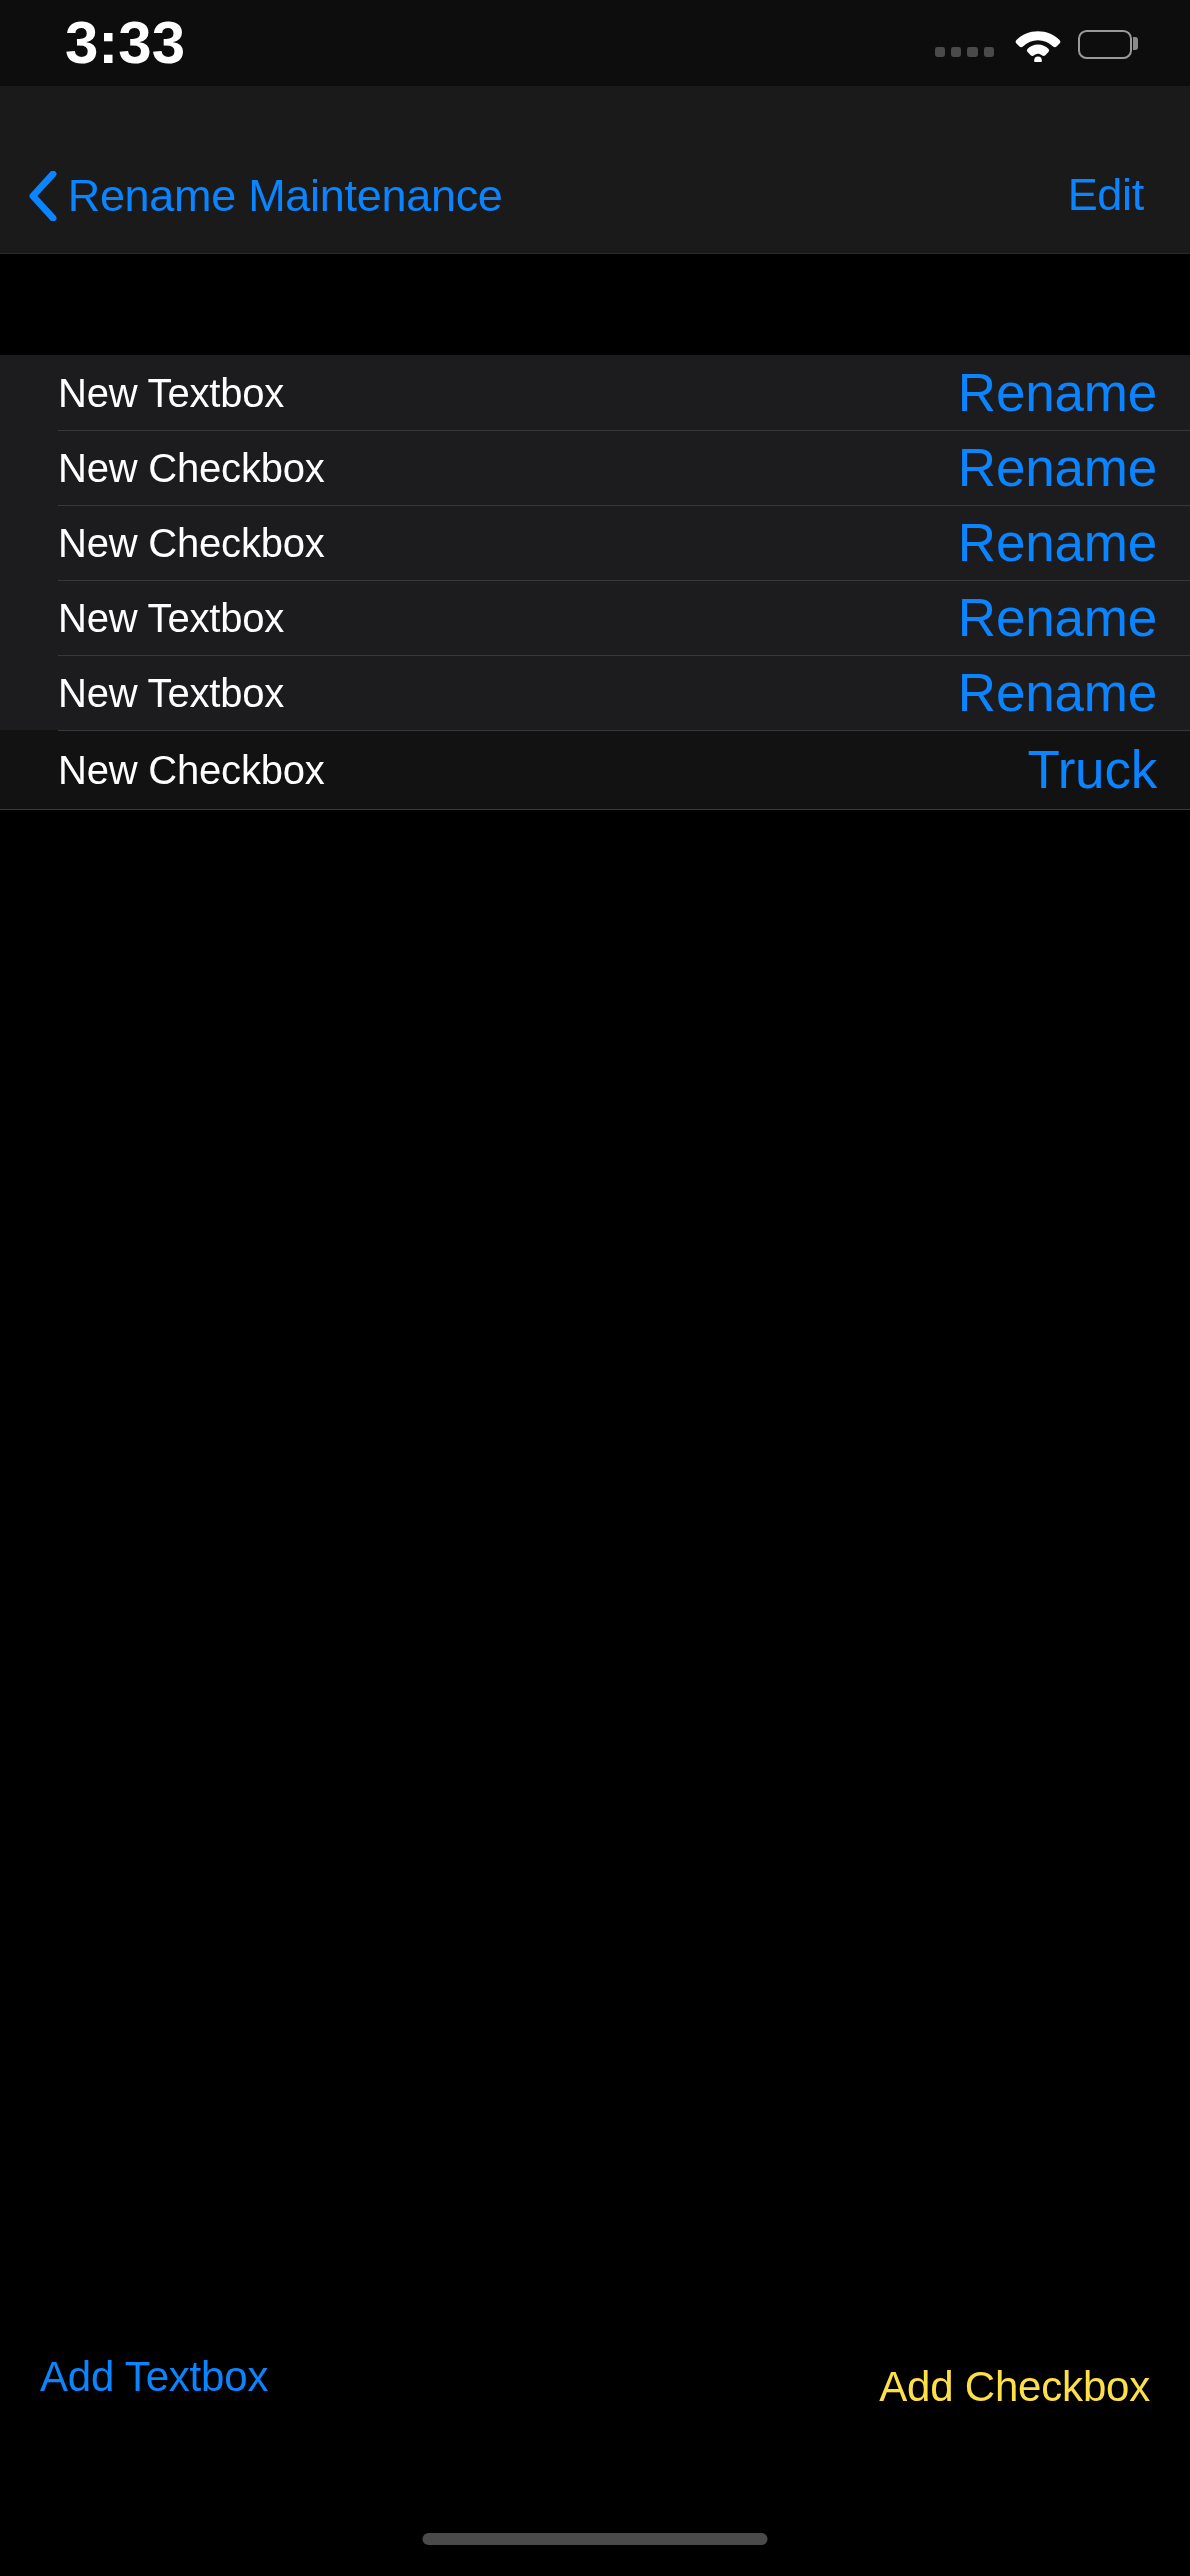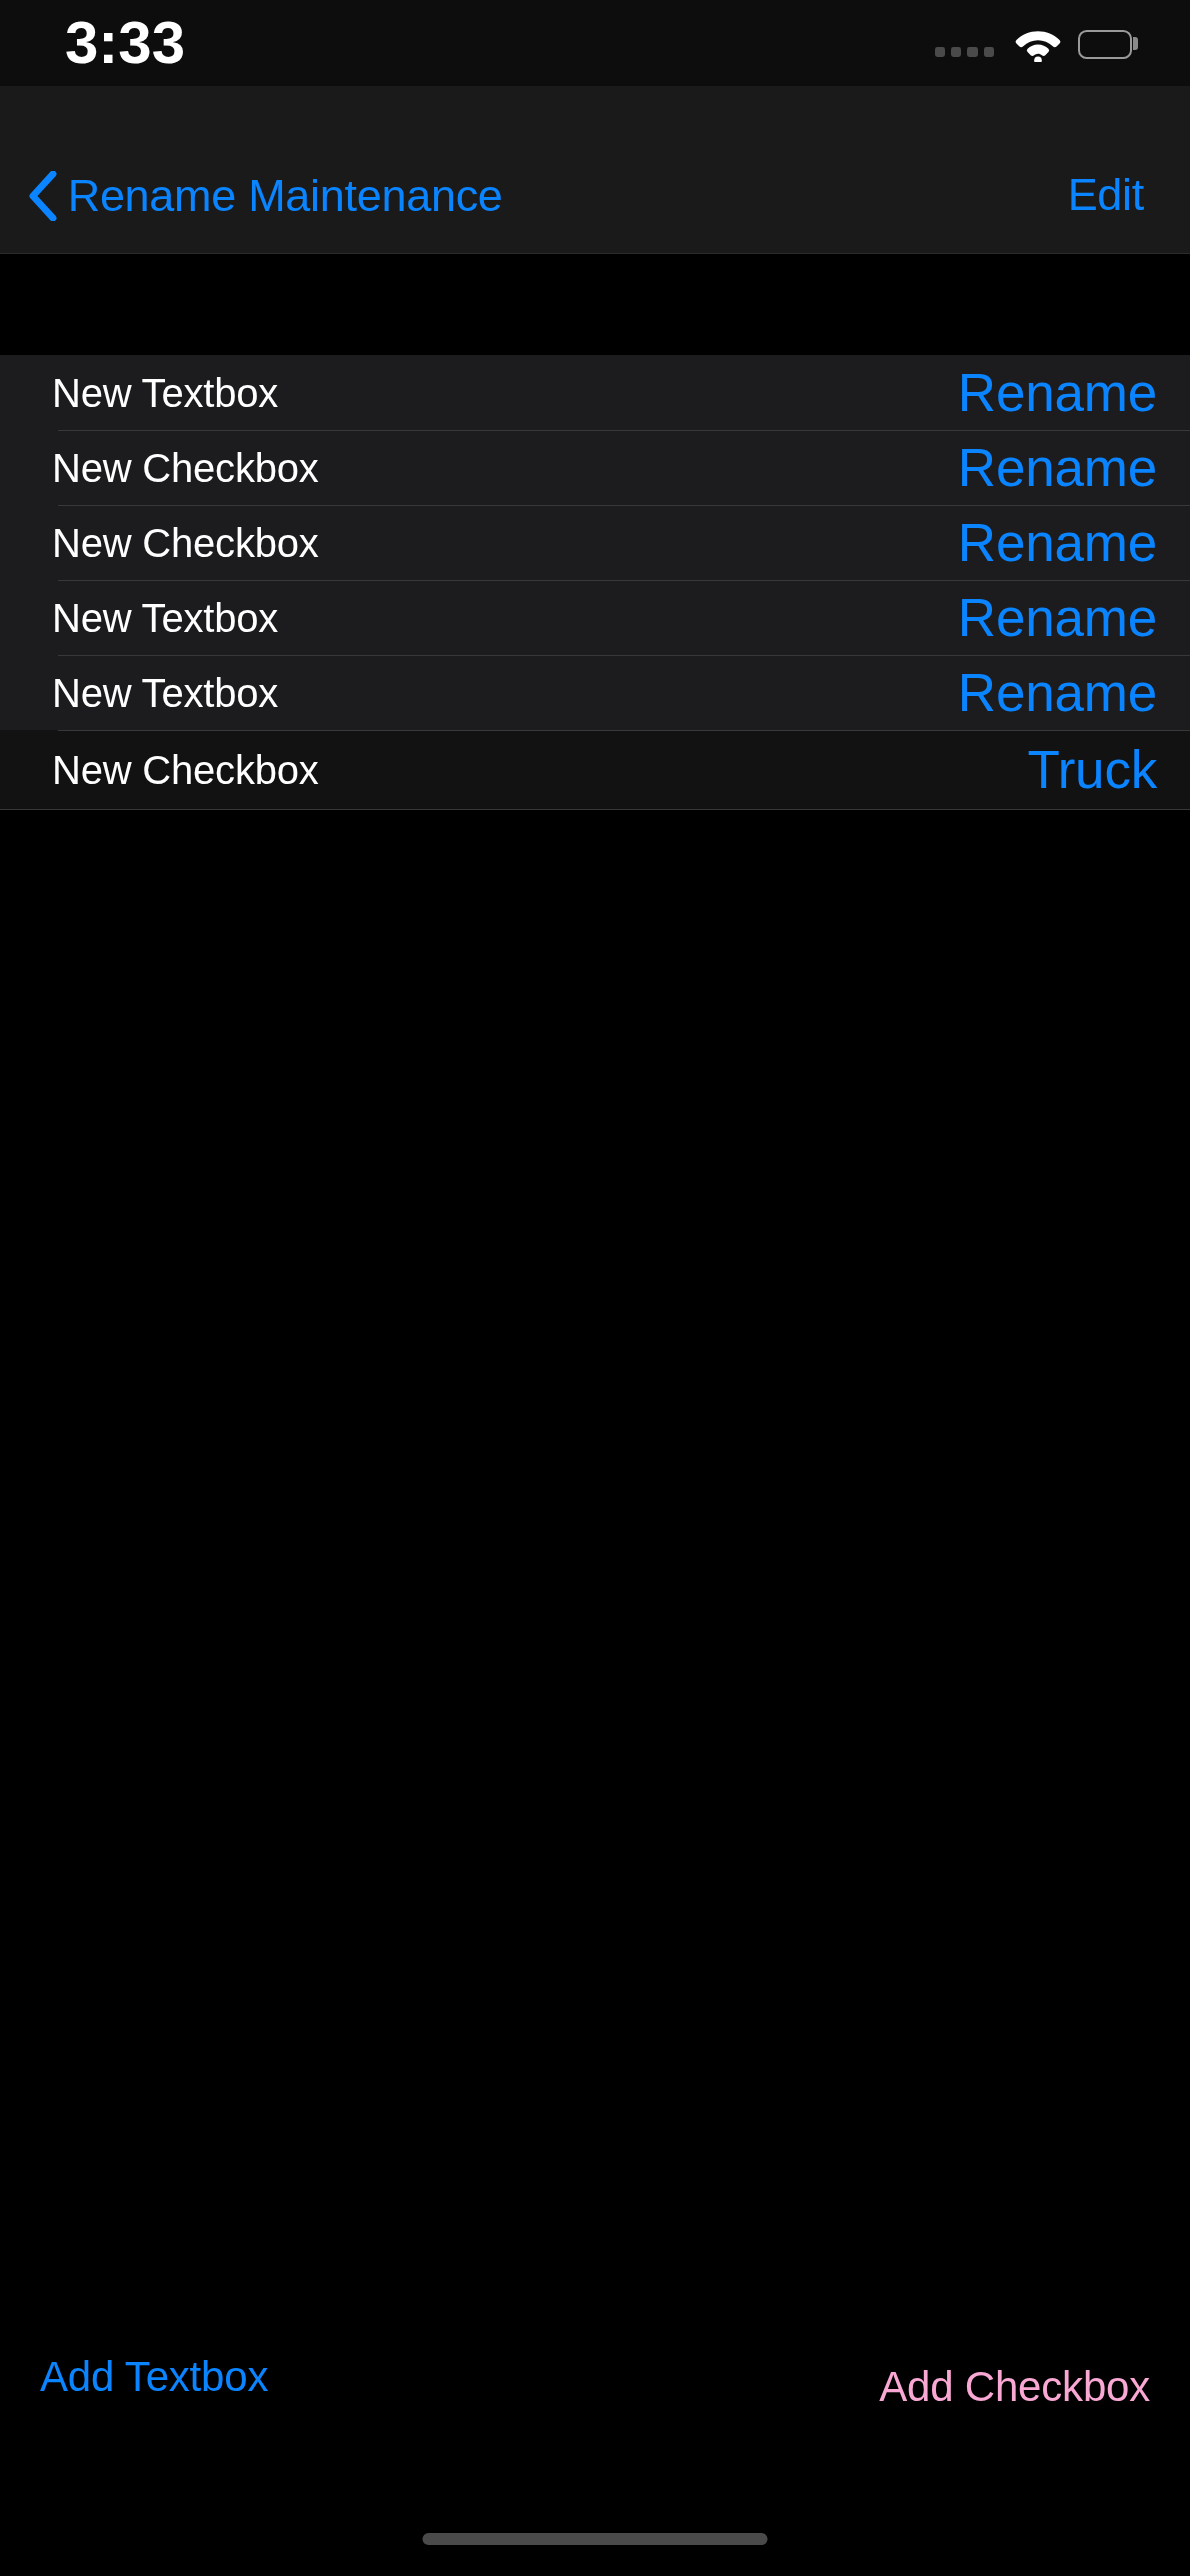"New Textbox" .row-title { left: 52px -> 58px }
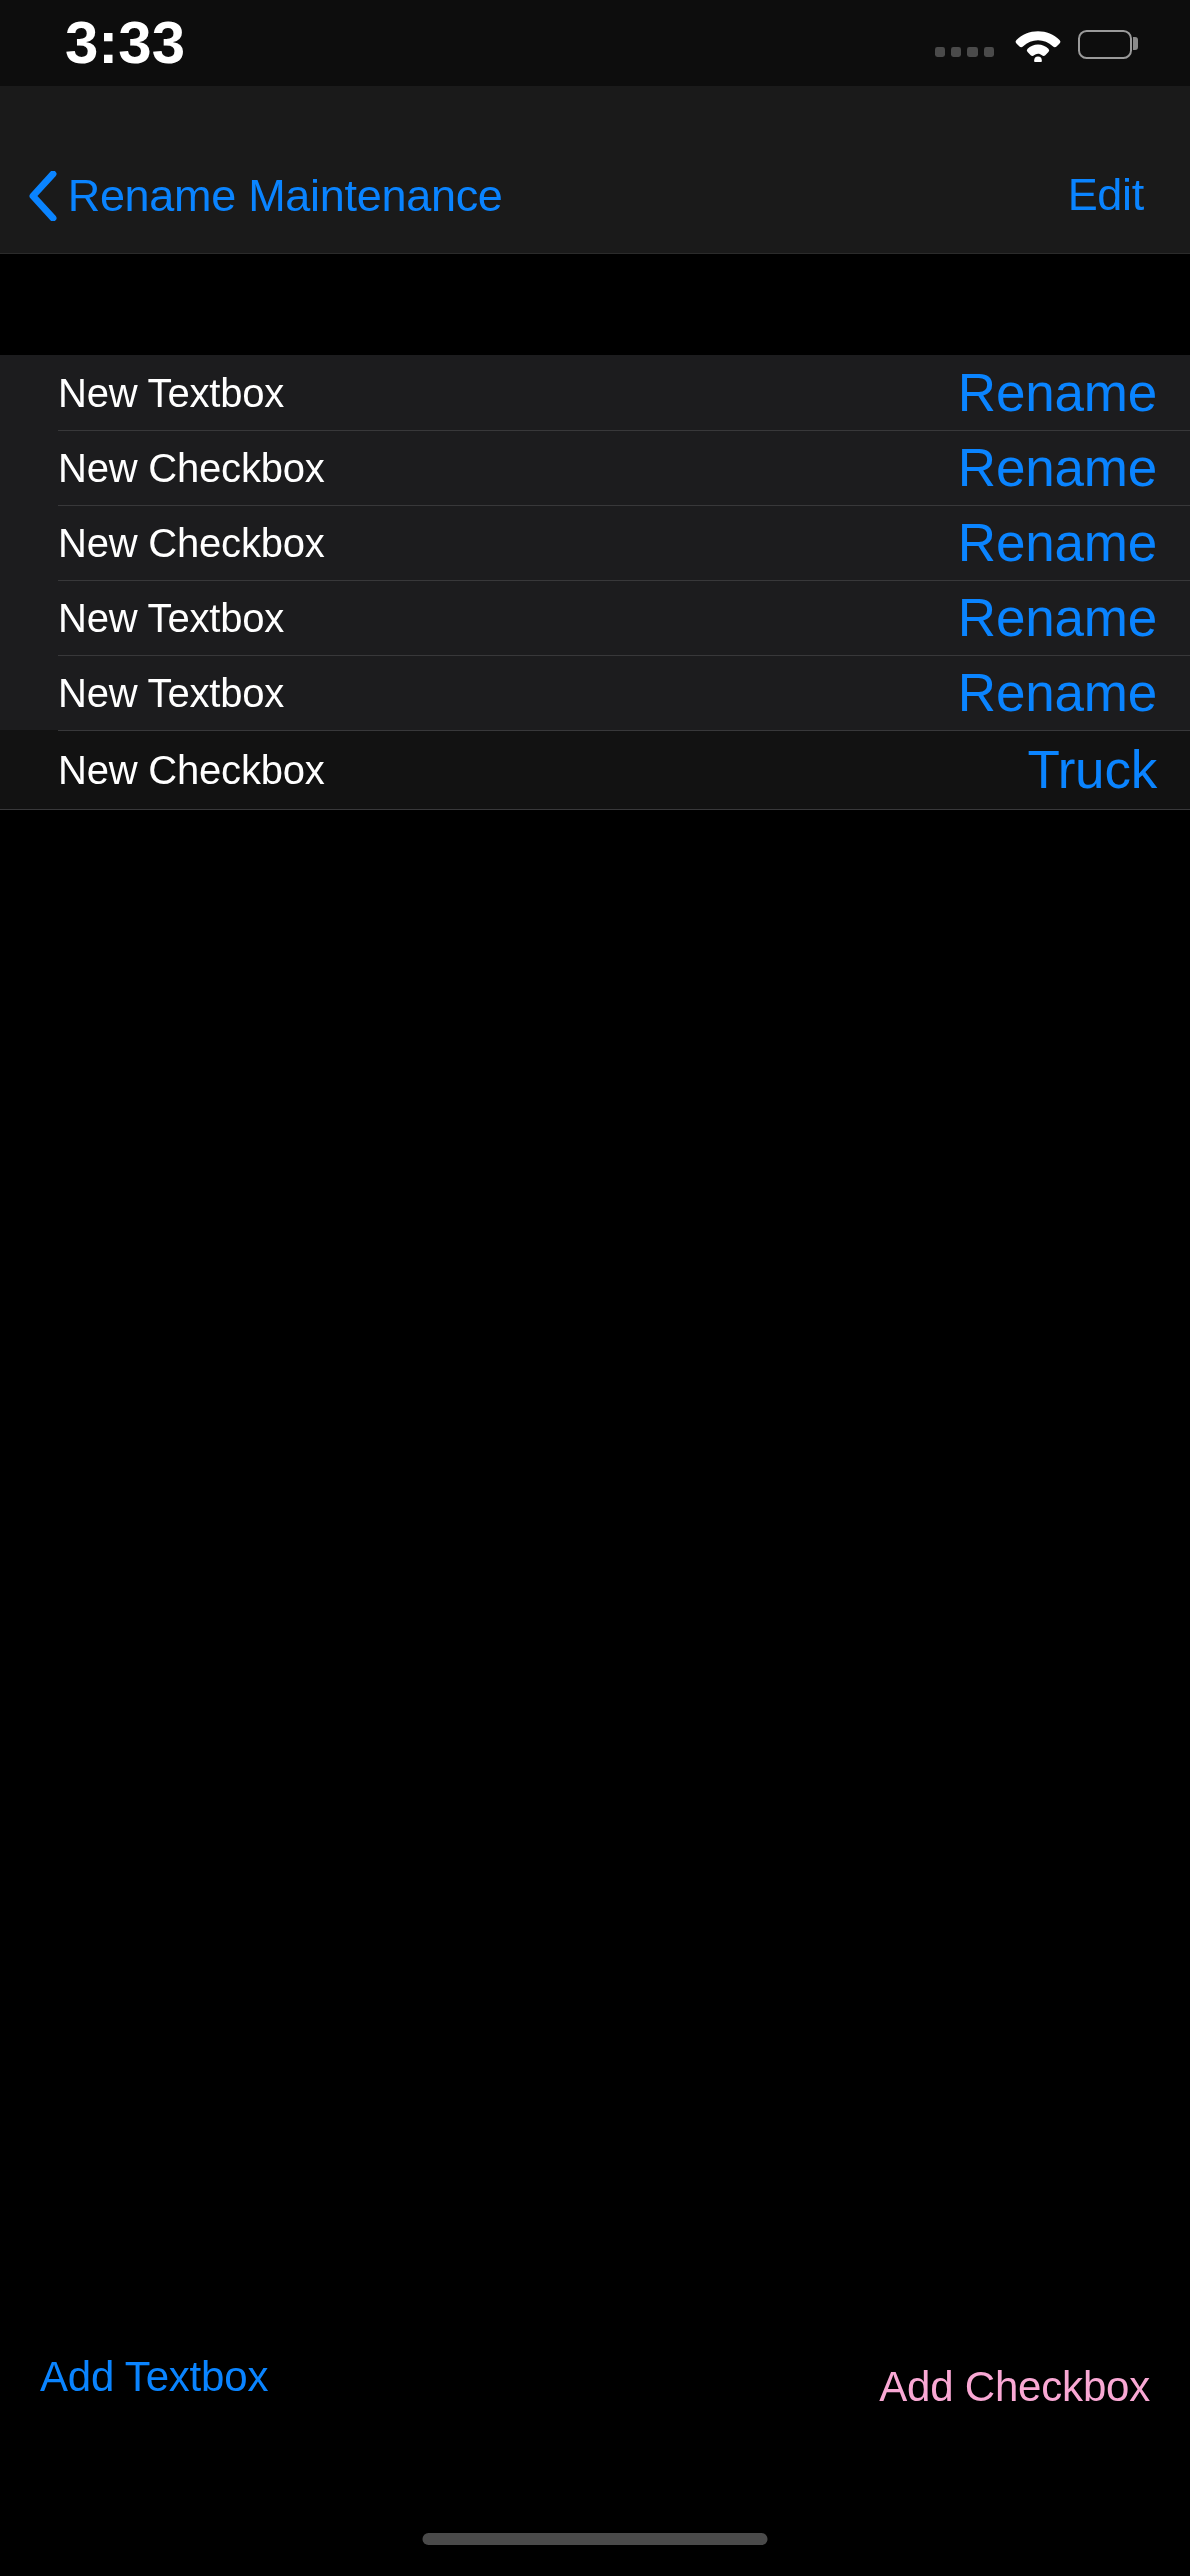"Add Checkbox" .tb-right { color: #f9a8d4 -> #fde047 }
